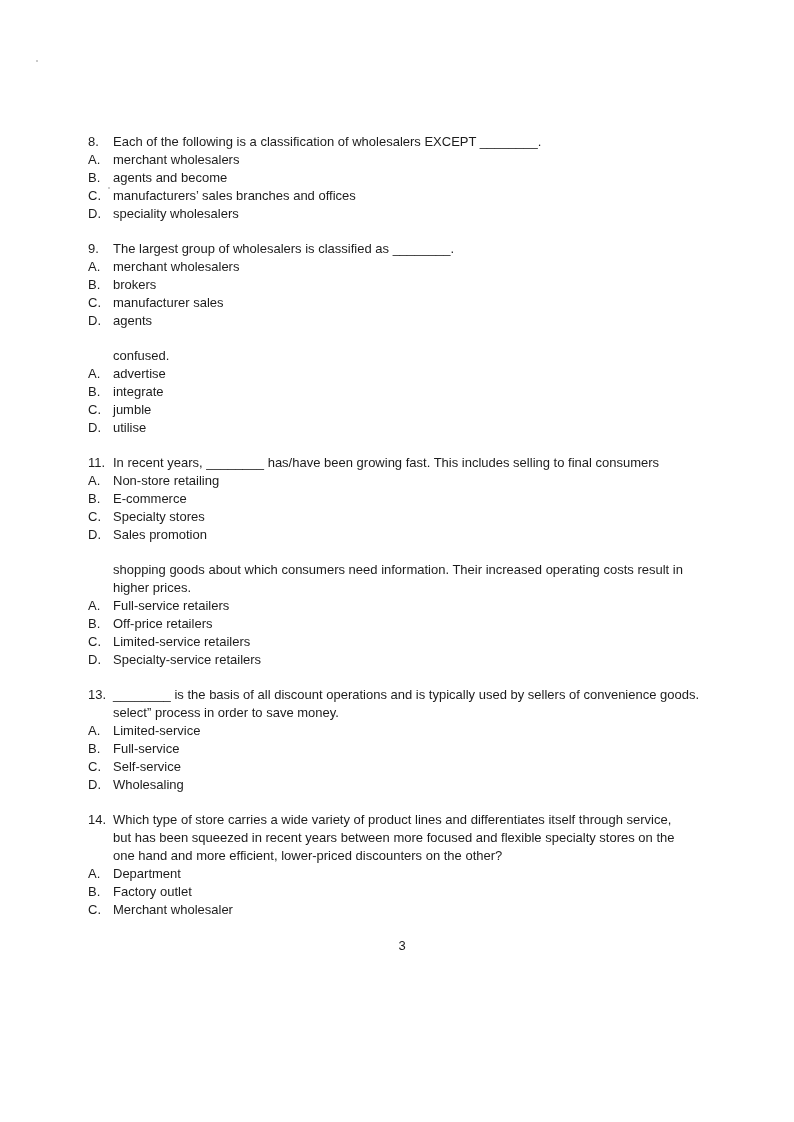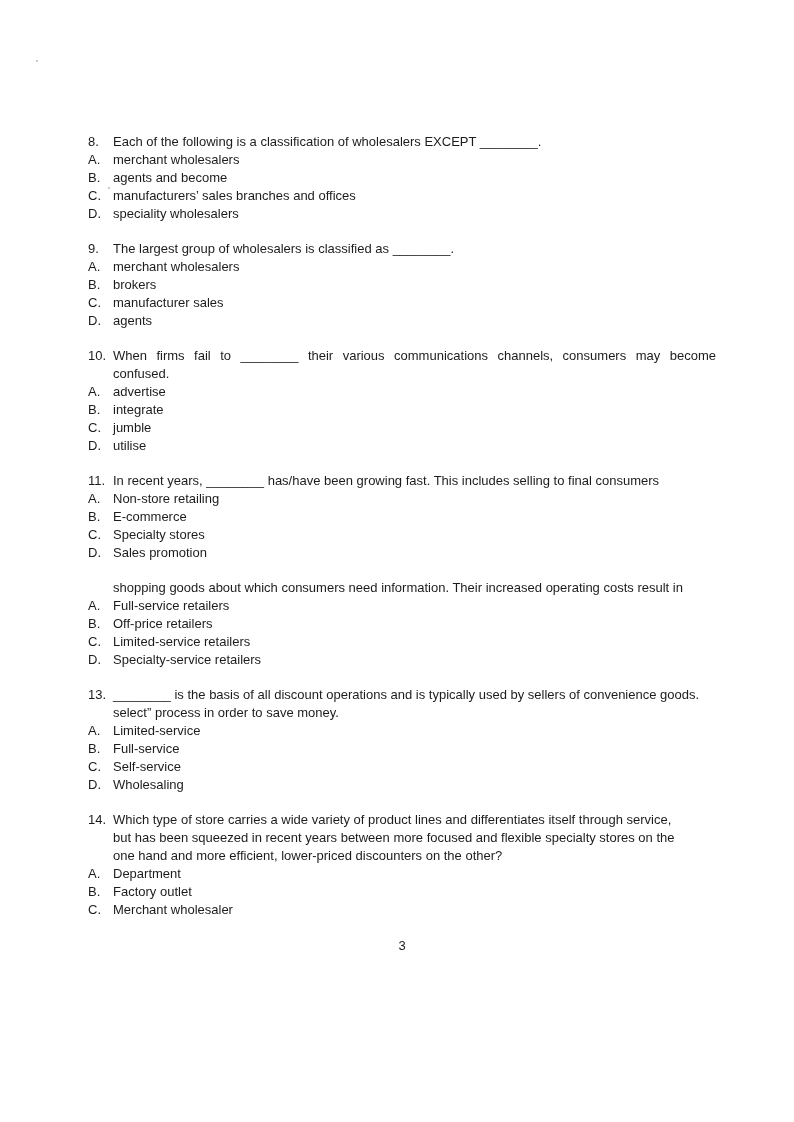"10." div.row { html: <div> <span>10.</span> <span>When firms fail to ________ their various communications channels, consumers may become</span> </div> -> none }
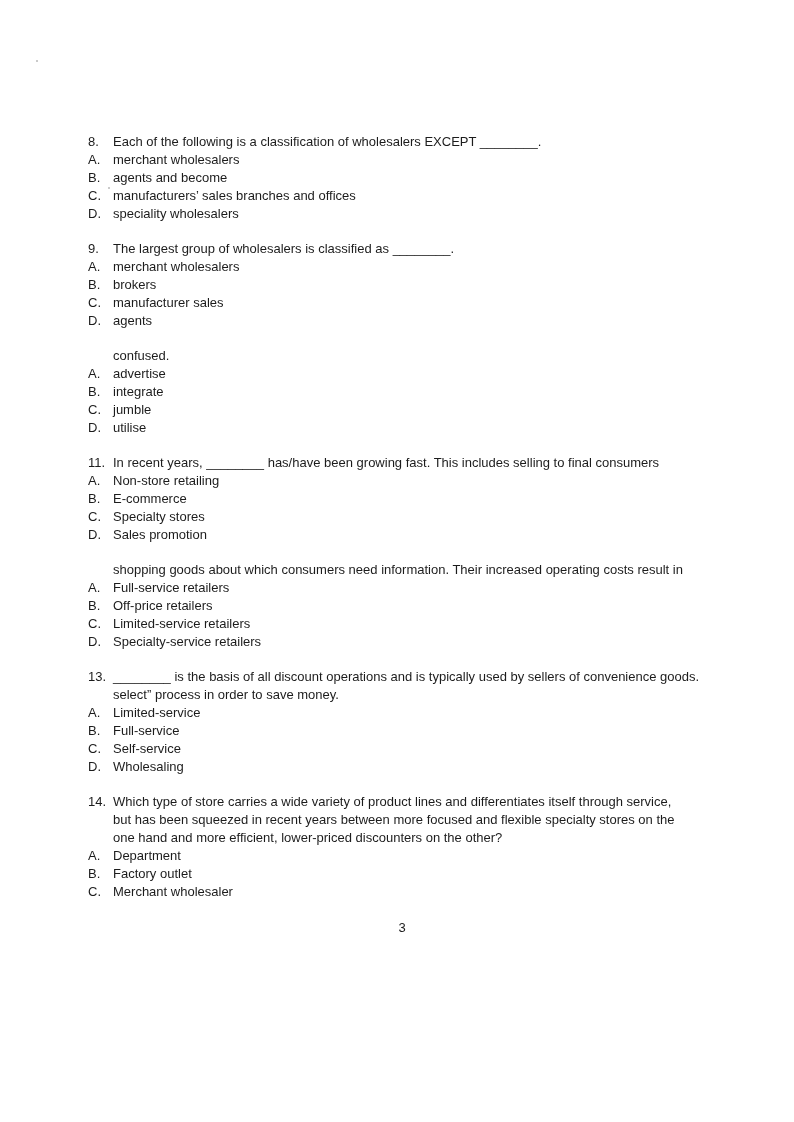"higher prices." div.row { html: none -> <div> <span></span> <span>higher prices.</span> </div> }
